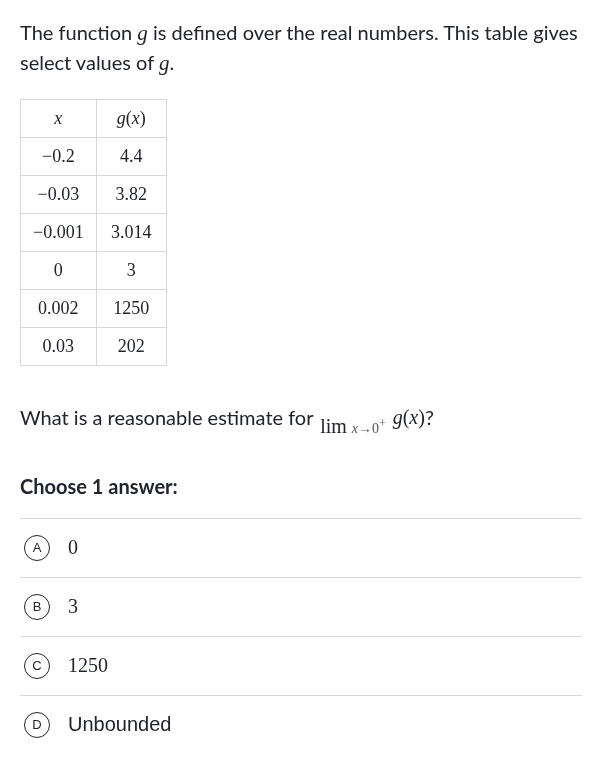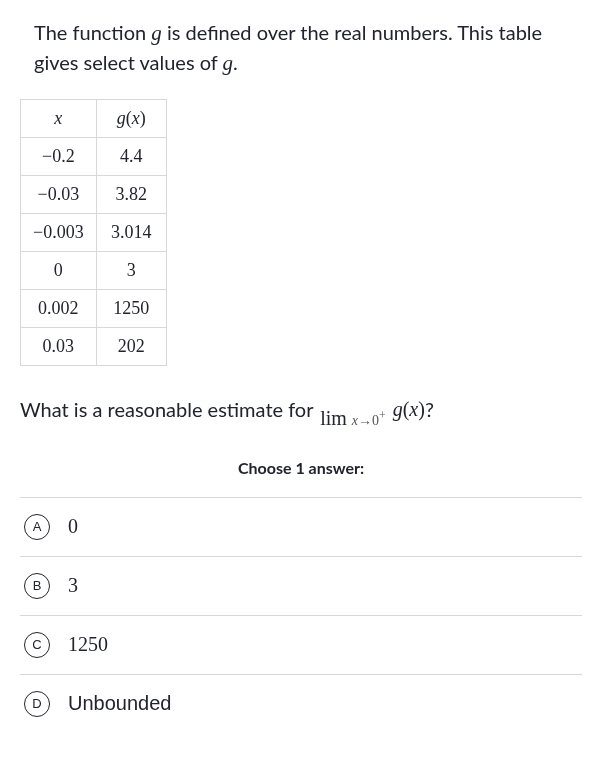"The function g is defined" .intro { margin-left: 14px -> none }
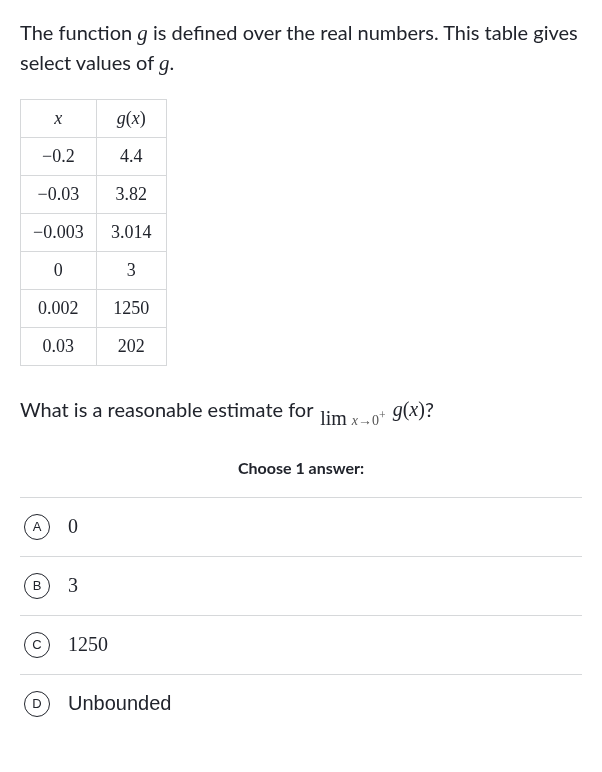"−0.003" td { text: 0.003 -> 0.001 }
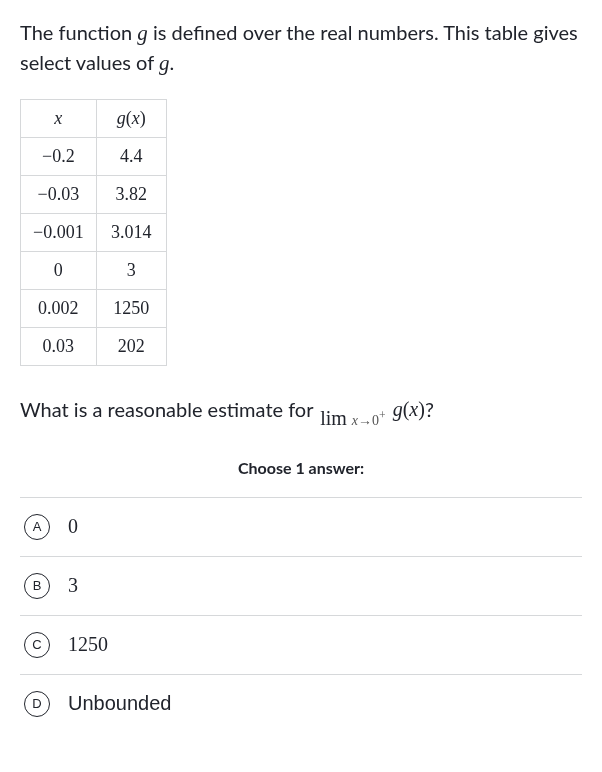"lim x→0+" .question .lim-block { margin: 8px 2px -> 16px 2px }
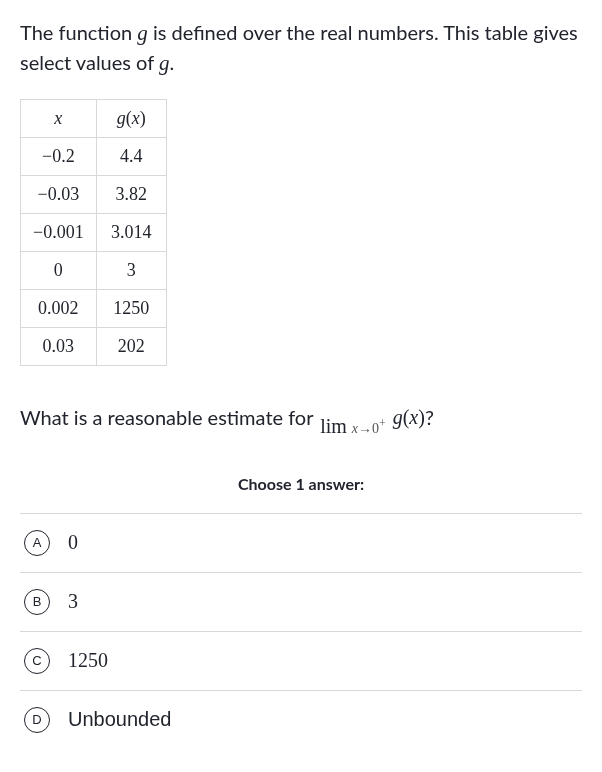"Choose 1 answer:" .choose { font-size: 16px -> 20px; text-align: center -> none }
